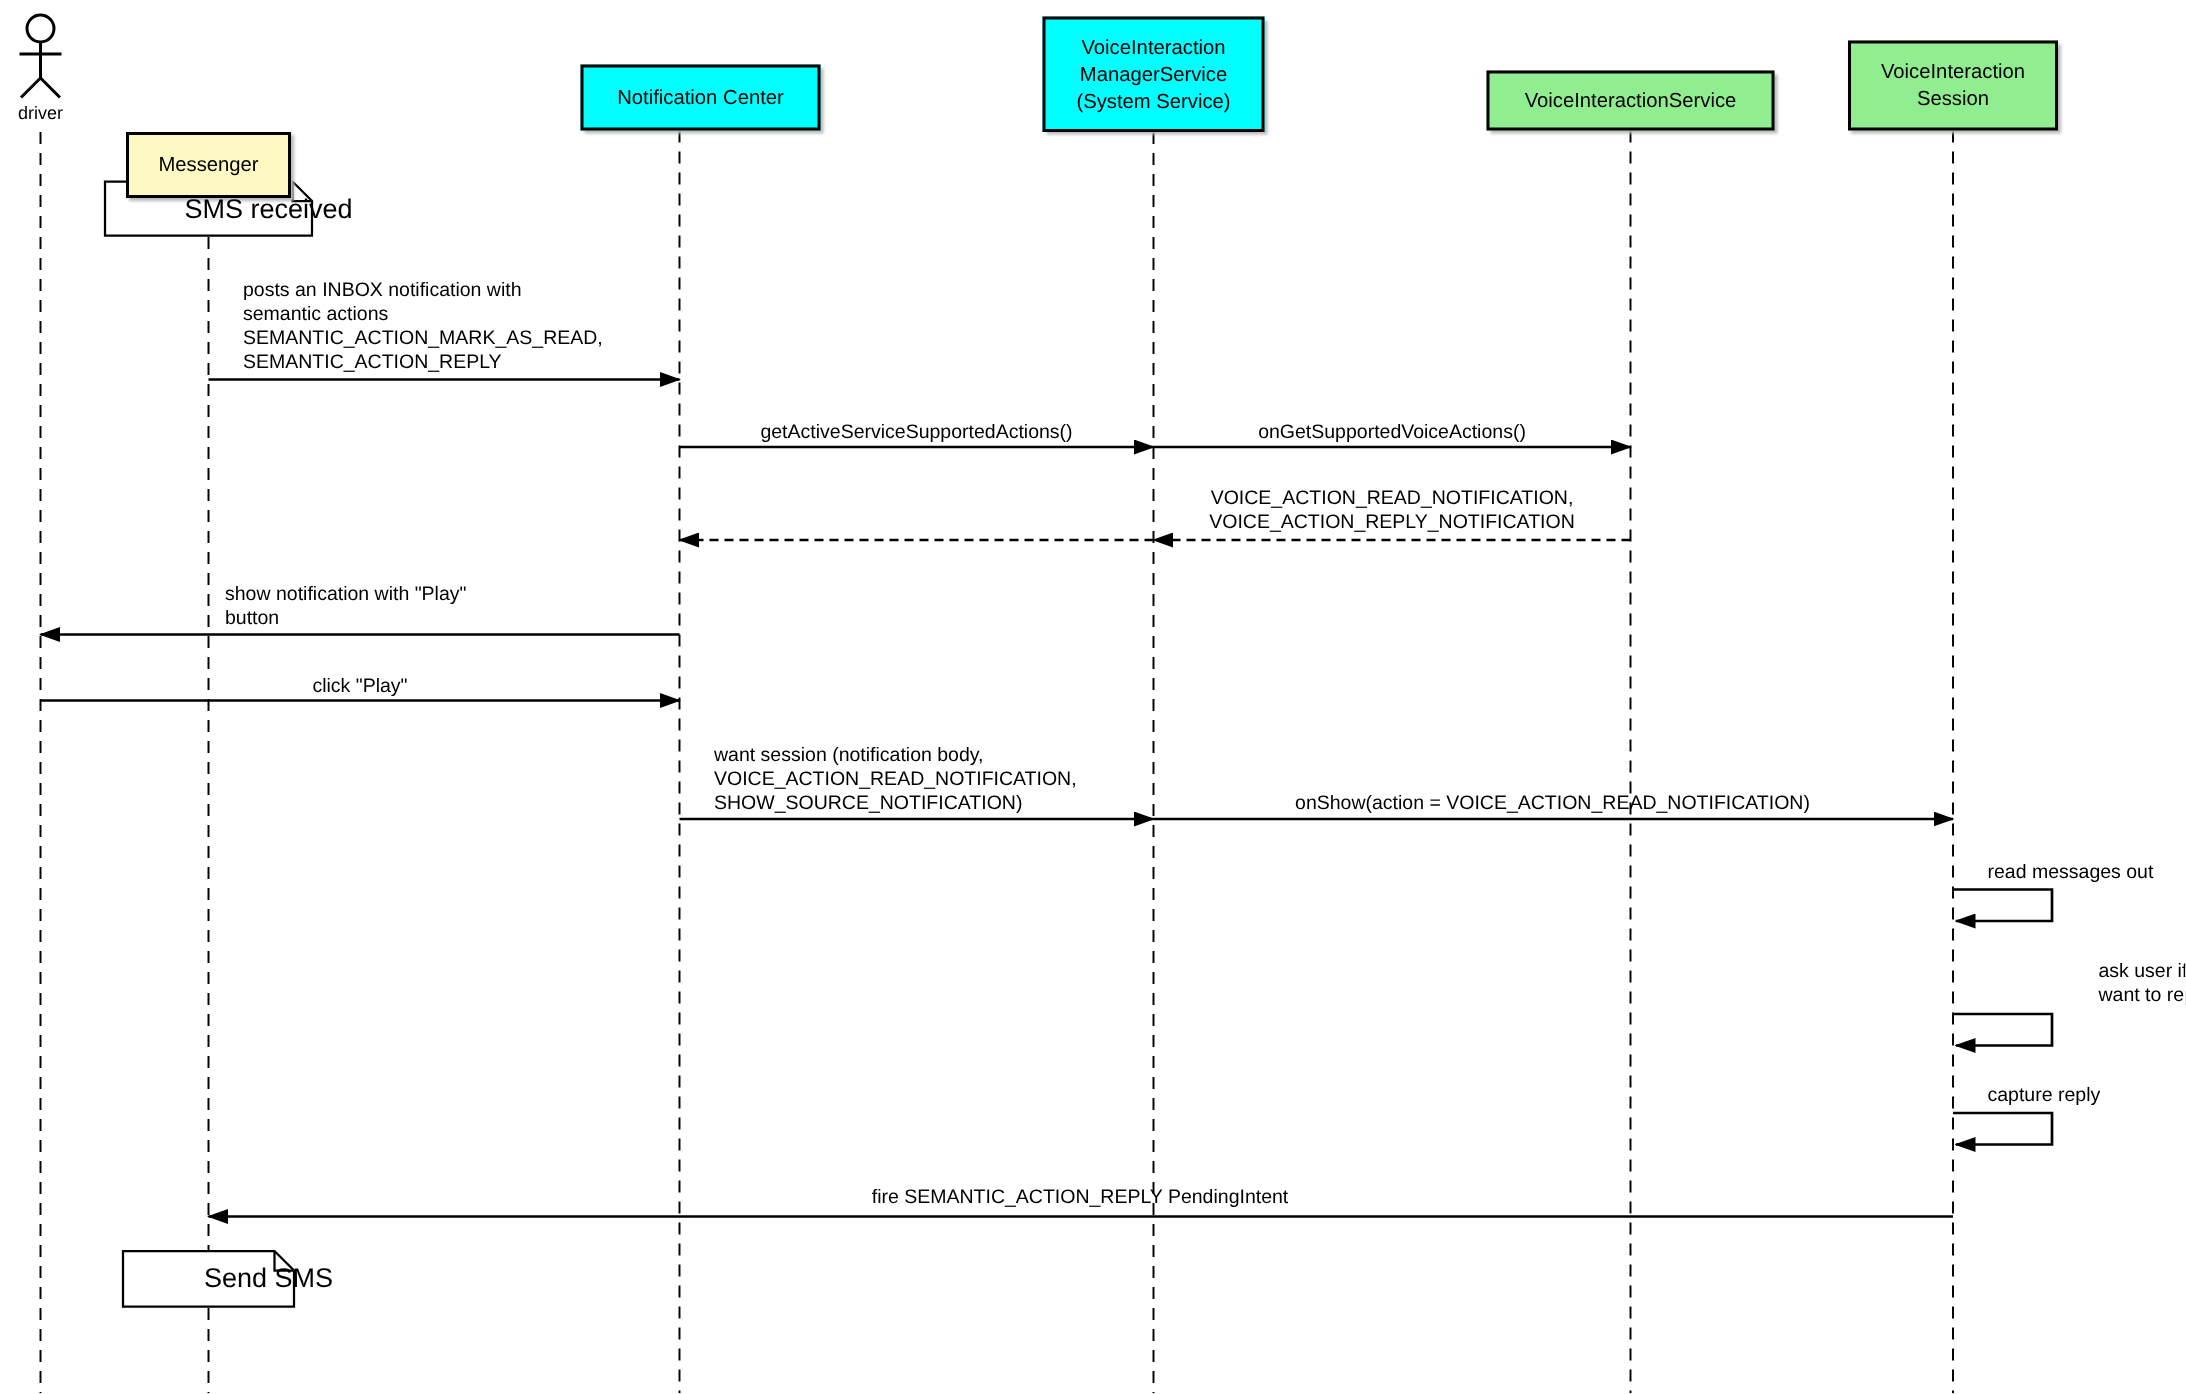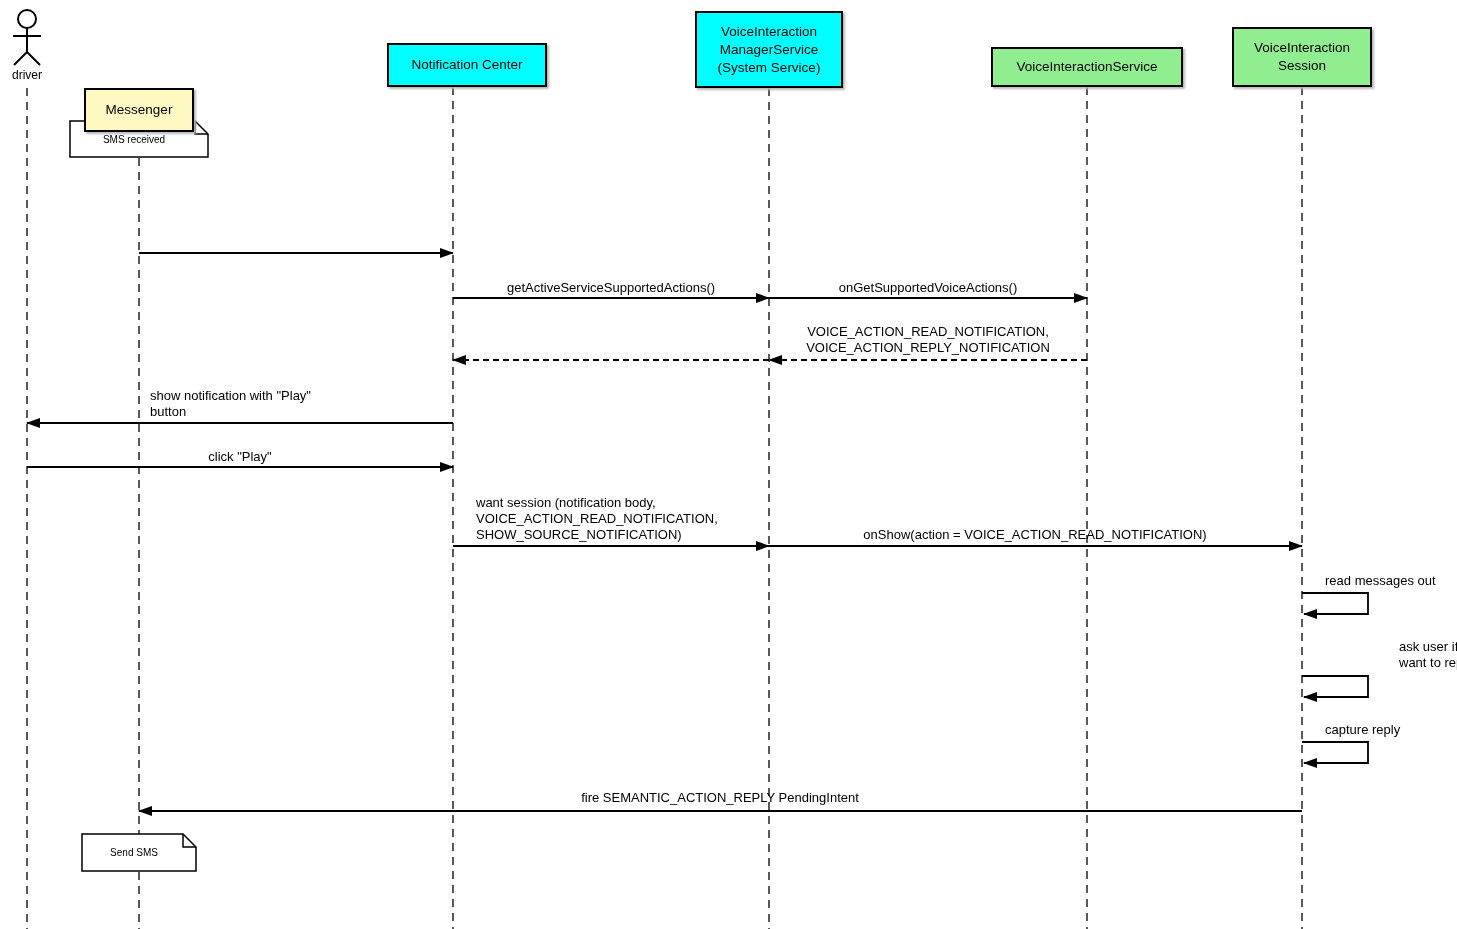"SMS received" .note-text { font-size: 10px -> 18px; margin-left: none -> 45px }
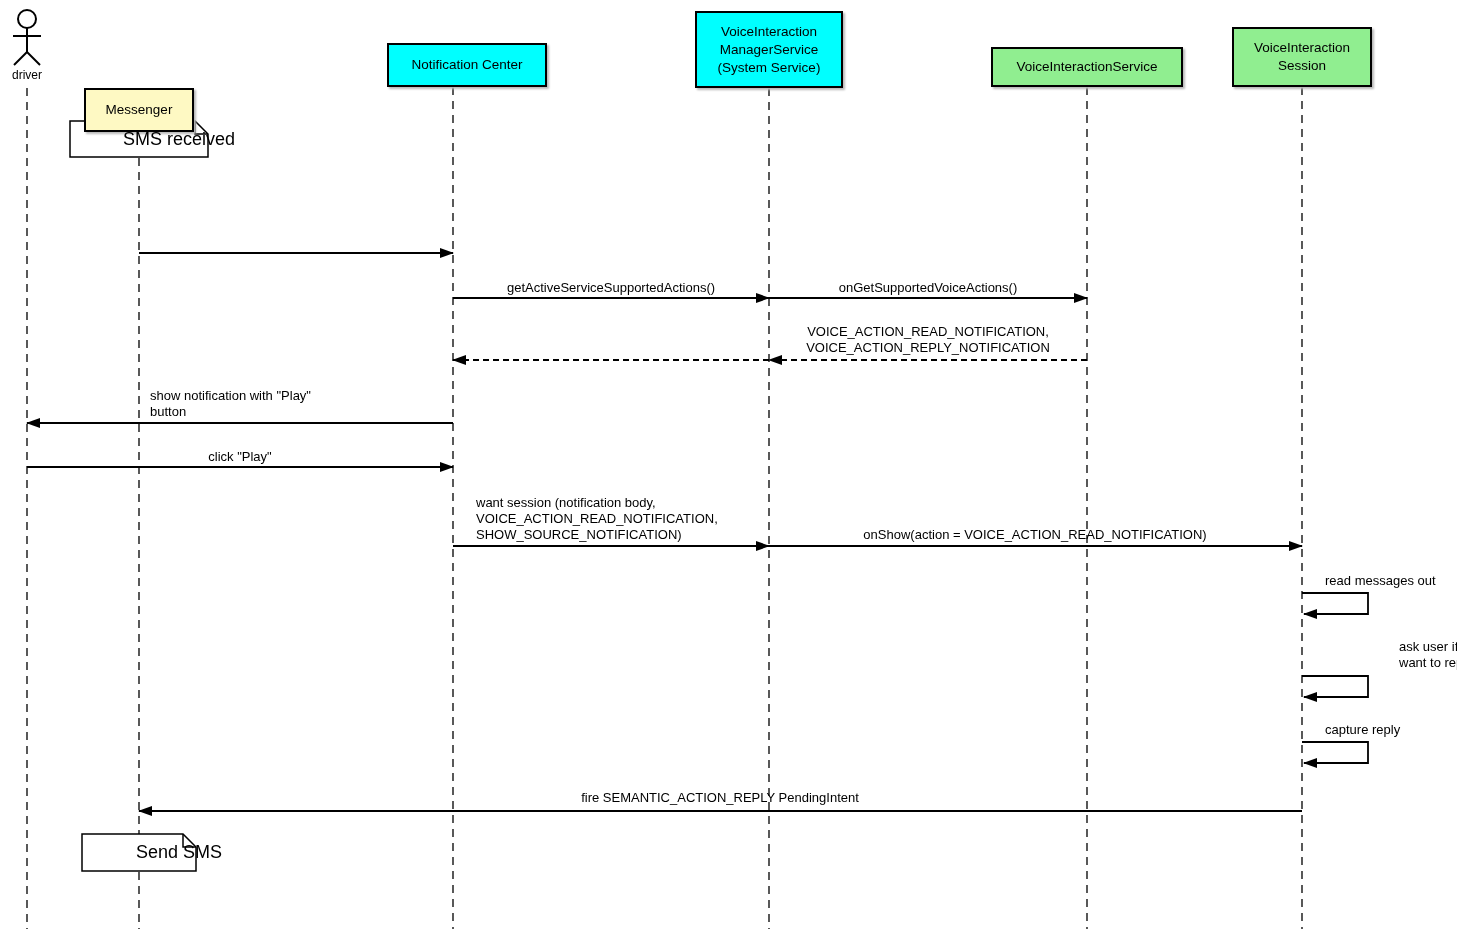"posts an INBOX notification with" div.msg-label { html: none -> <div> <div>posts an INBOX notification with</div> <div>semantic actions</div> <div>SEMANTIC_ACTION_MARK_AS_READ,</div> <div>SEMANTIC_ACTION_REPLY</div> </div> }
